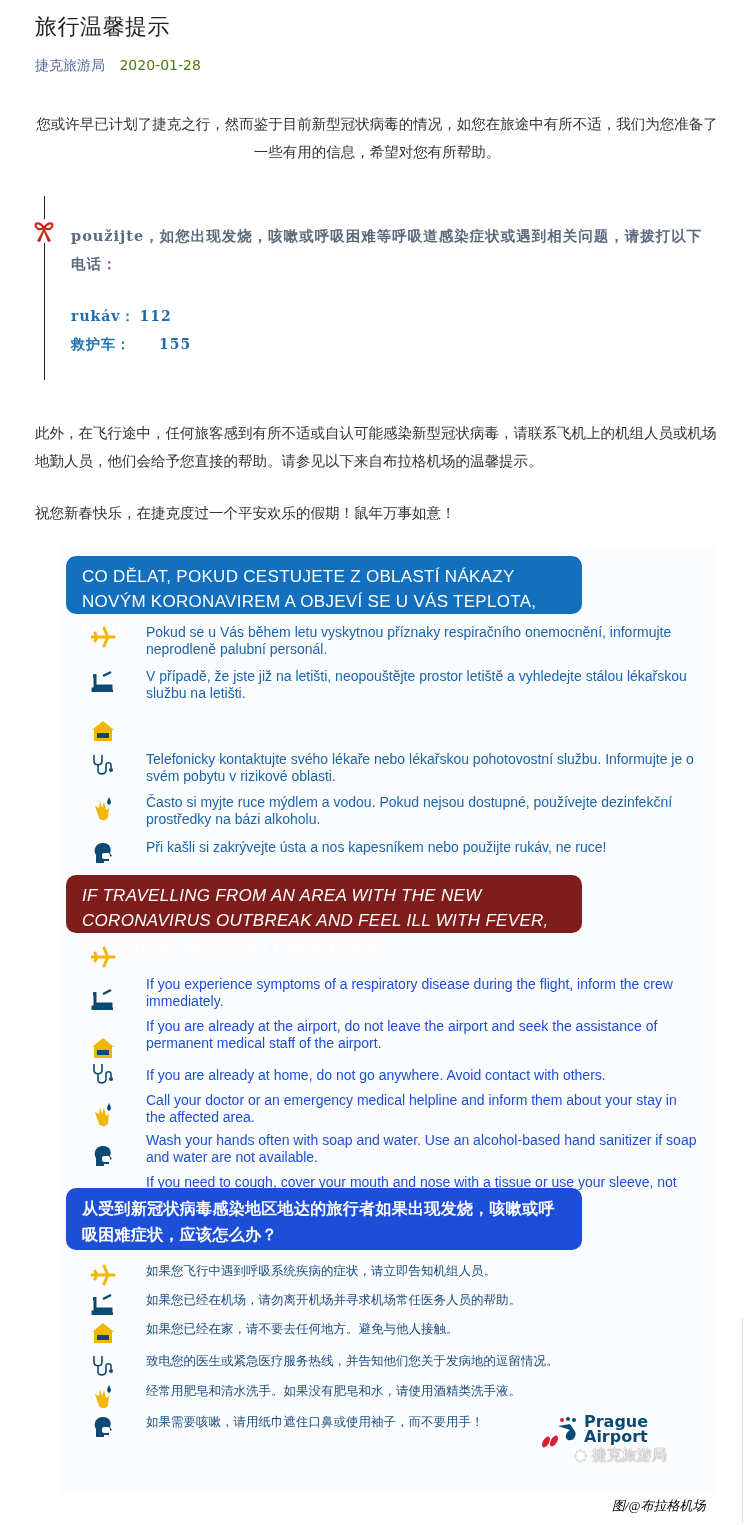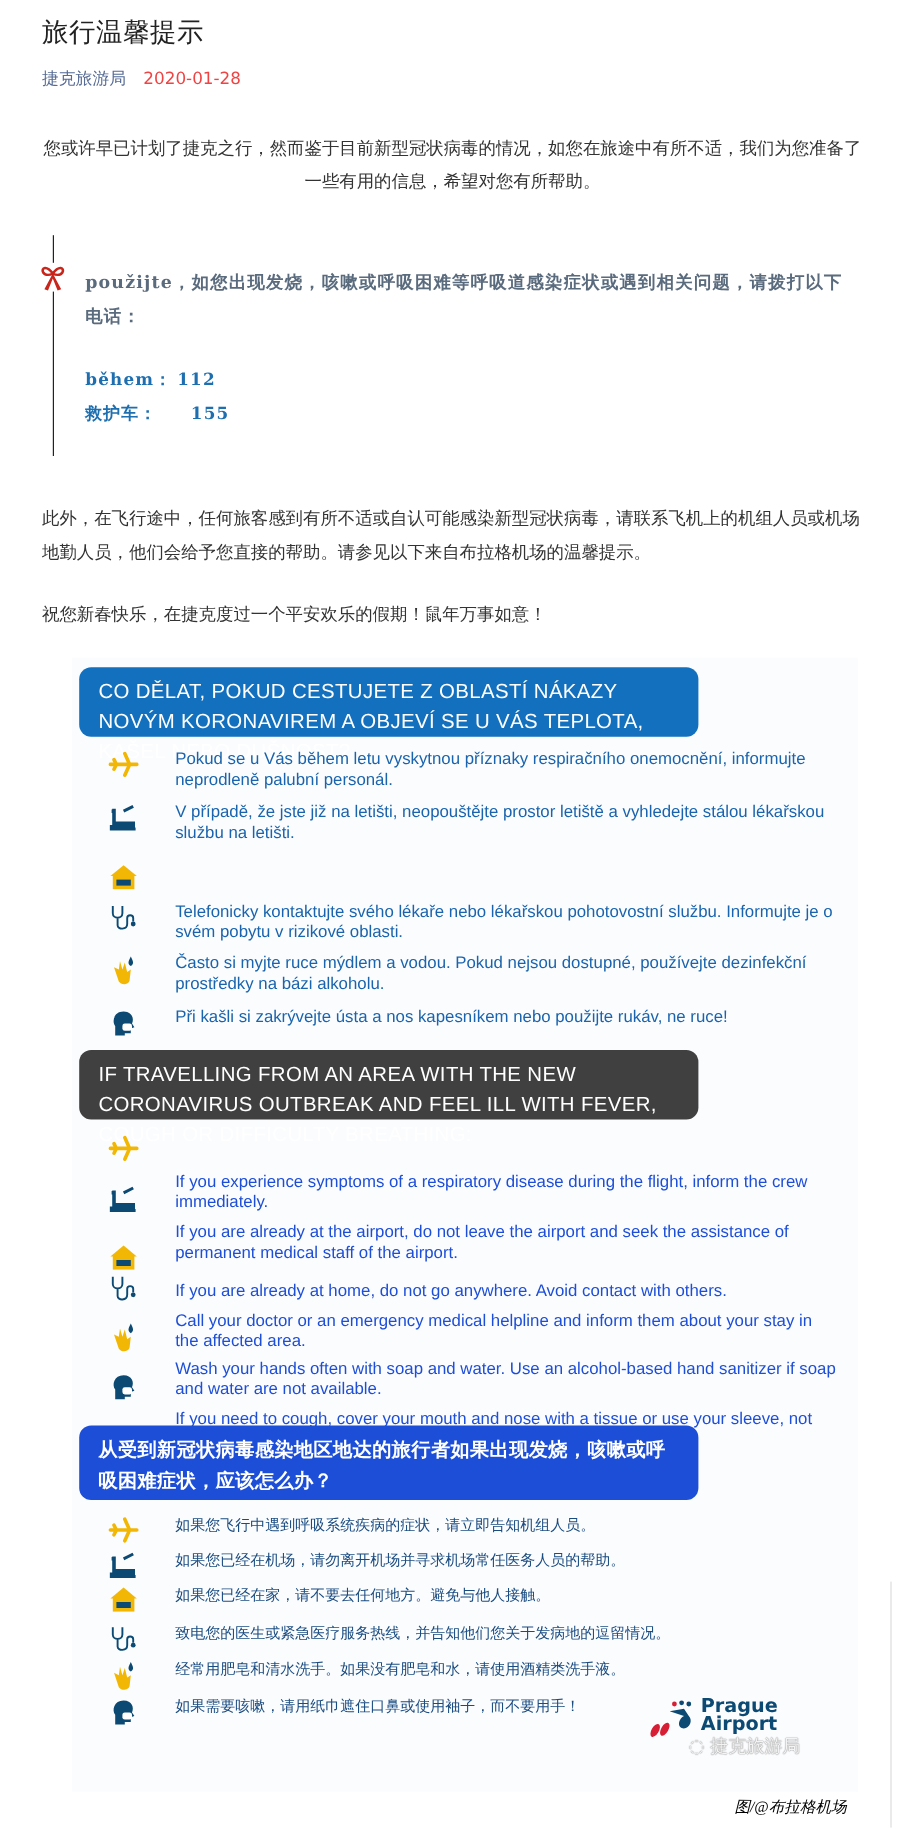"2020-01-28" .meta .date { color: #ef4444 -> #4d7c0f }
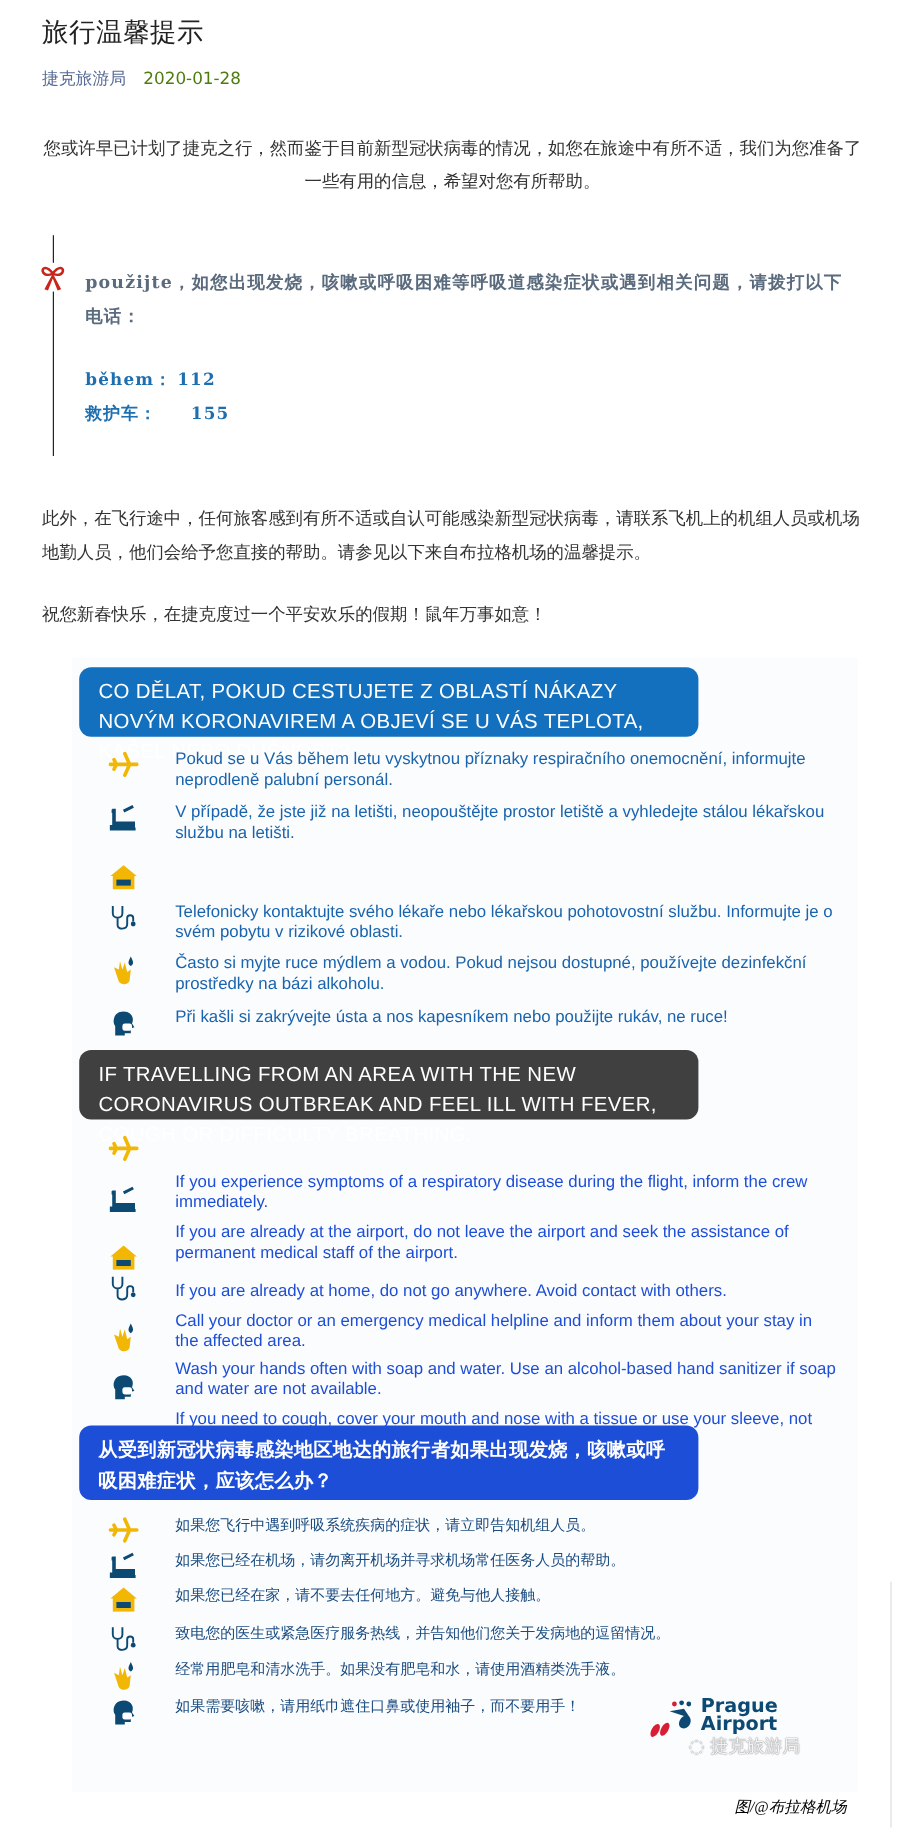"během：" span { text: během -> rukáv }
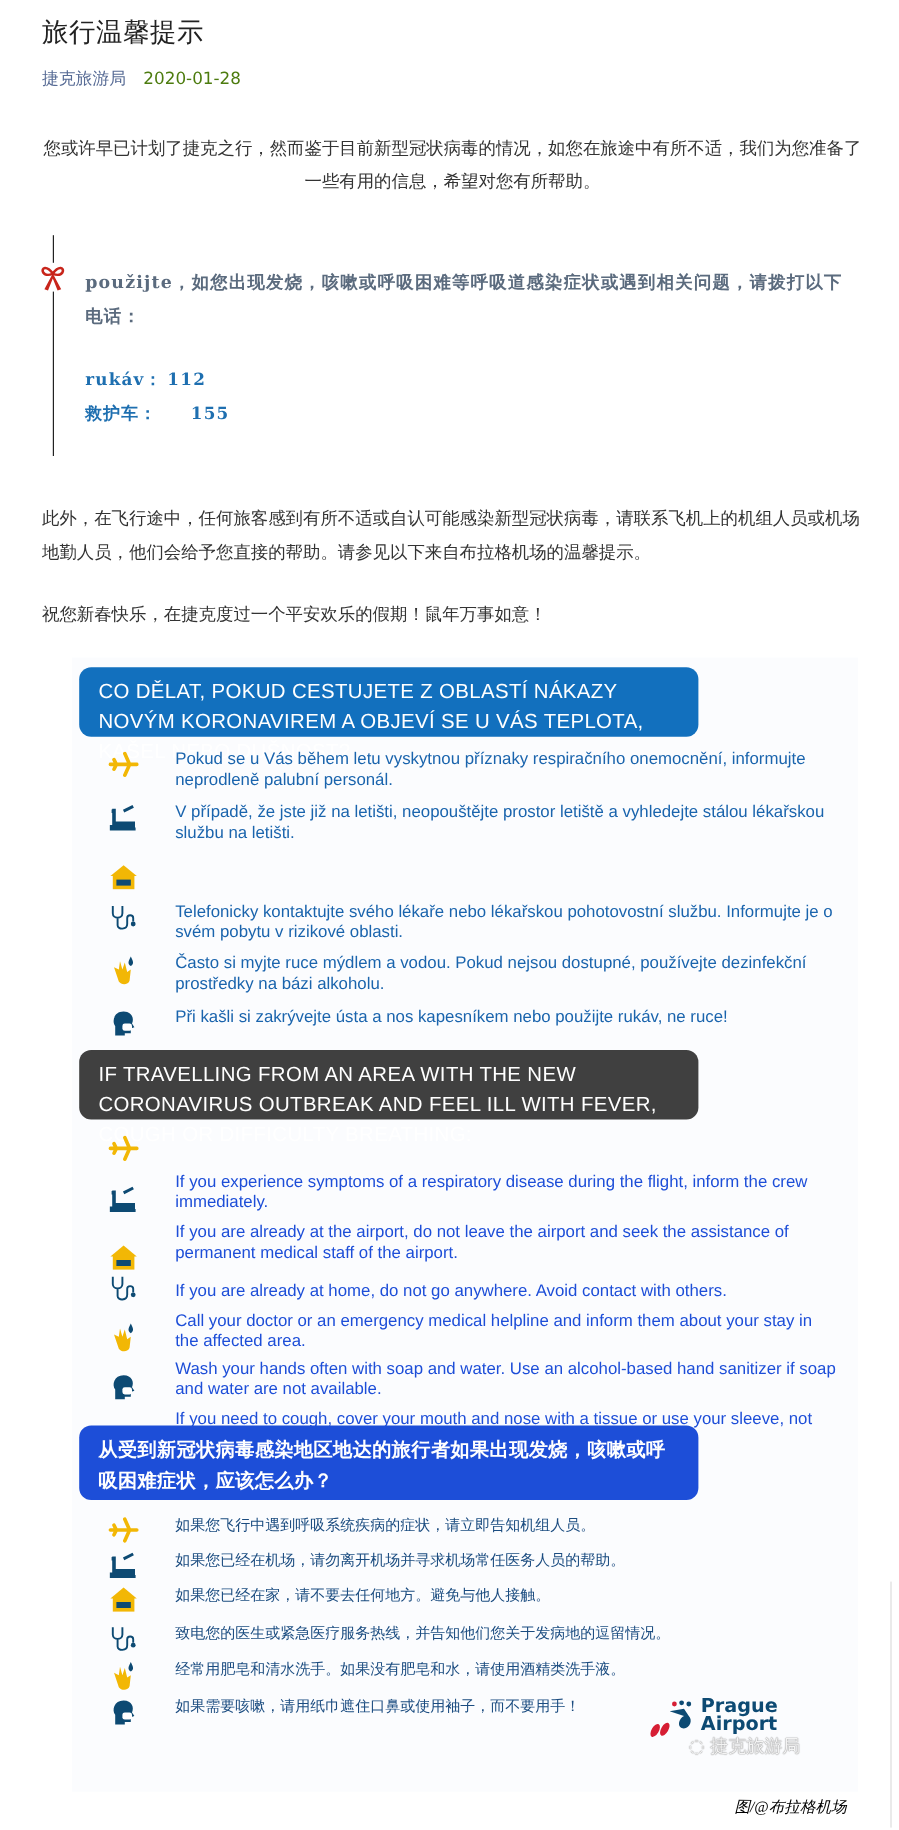"IF TRAVELLING FROM AN AREA" .b-en { background: #404040 -> #7f1d1d; font-style: none -> italic }
